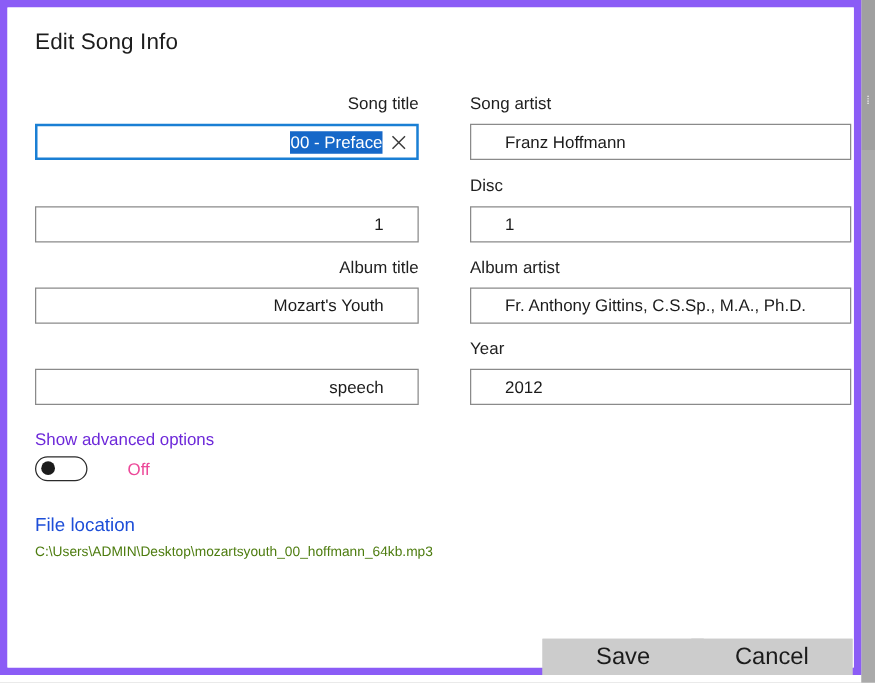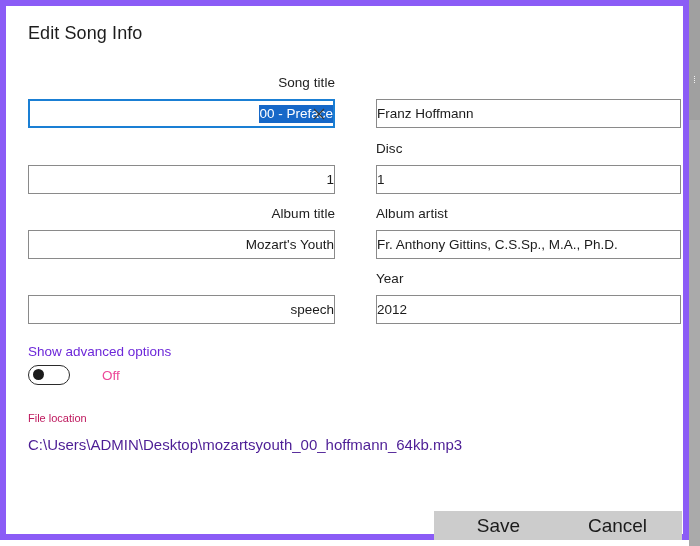"Song artist" div.field-label { html: none -> <div>Song artist</div> }
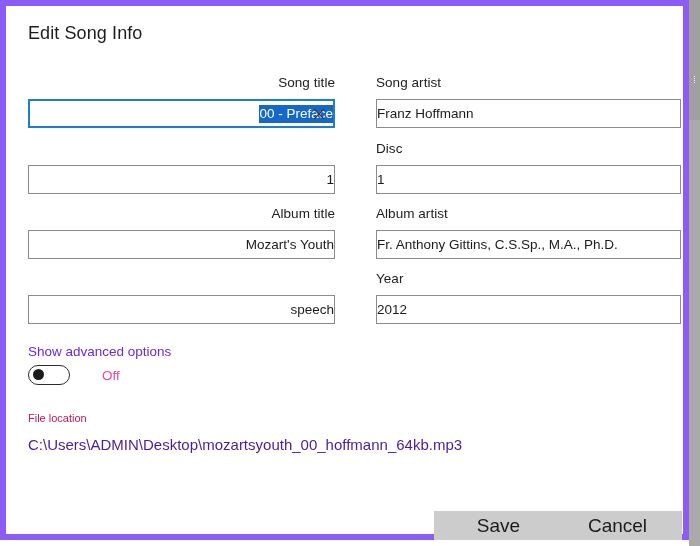"00 - Preface" .text-field { padding: 0 0 -> 0 27px }
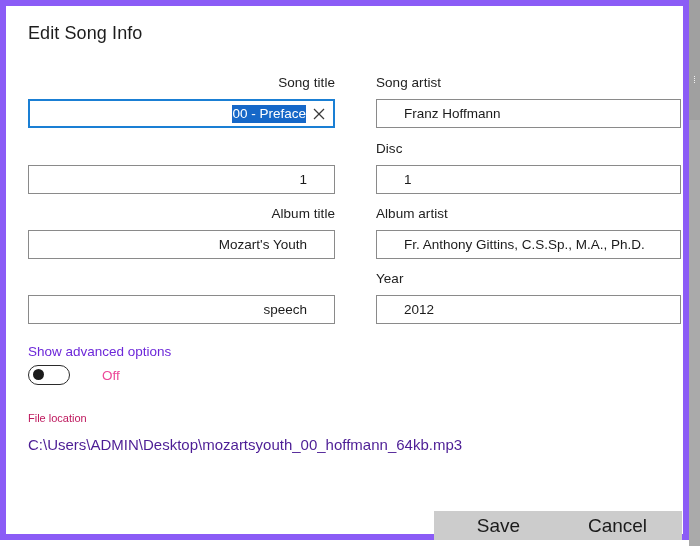"File location" #file-location-label { color: #be185d -> #1d4ed8; font-size: 11px -> 15px }
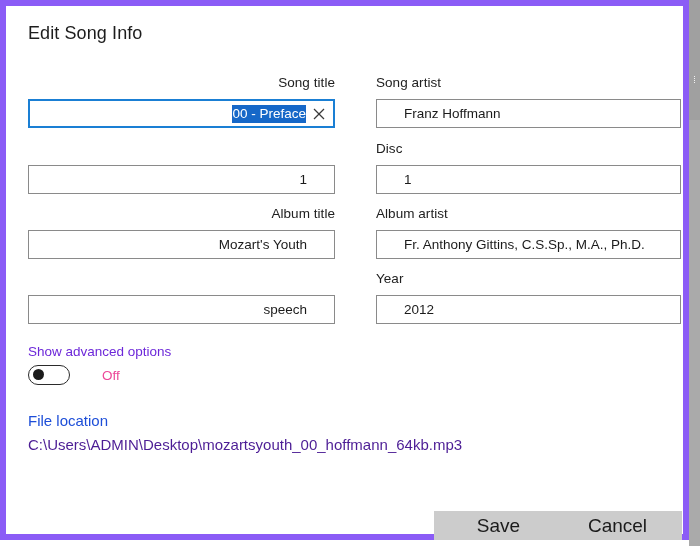"C:\Users\ADMIN\Desktop\mozartsyouth_00_h" #file-location-value { color: #4c1d95 -> #4d7c0f; font-size: 15px -> 11px }
